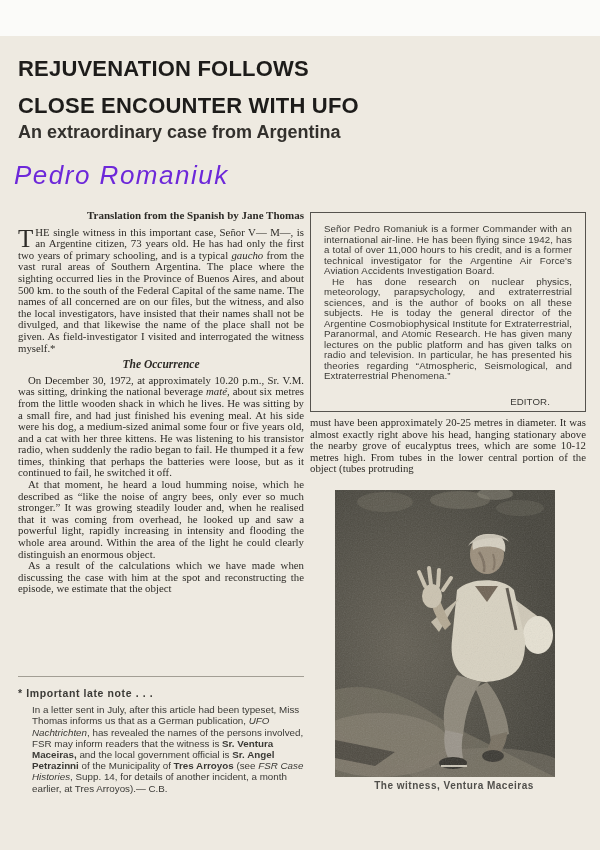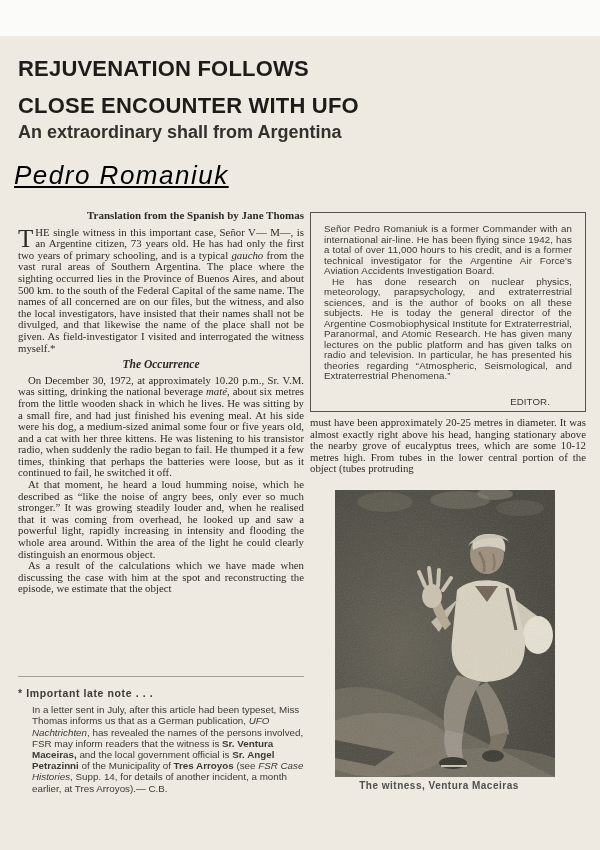"An extraordinary shall from Argentina" div.subtitle { text: shall -> case }
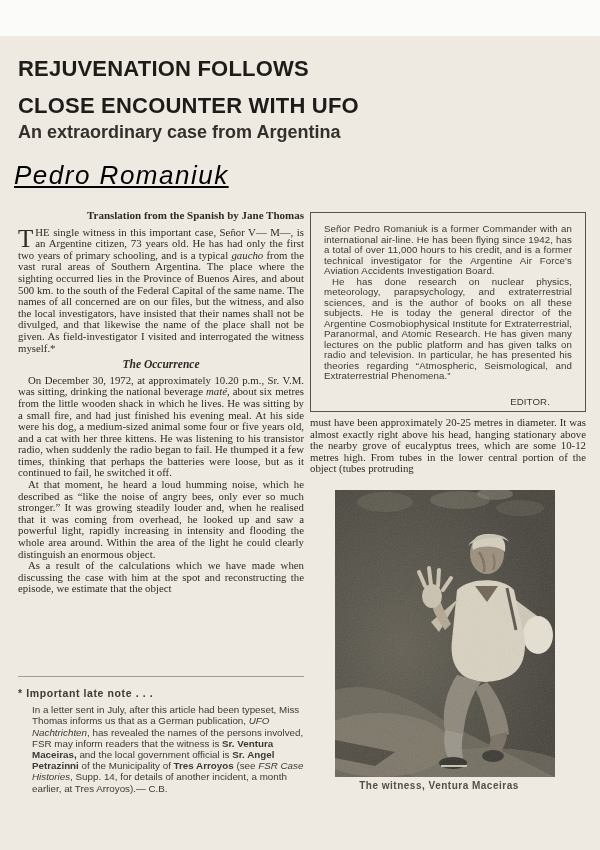"Pedro Romaniuk" .author { color: #000000 -> #6d28d9; text-decoration: underline -> none }
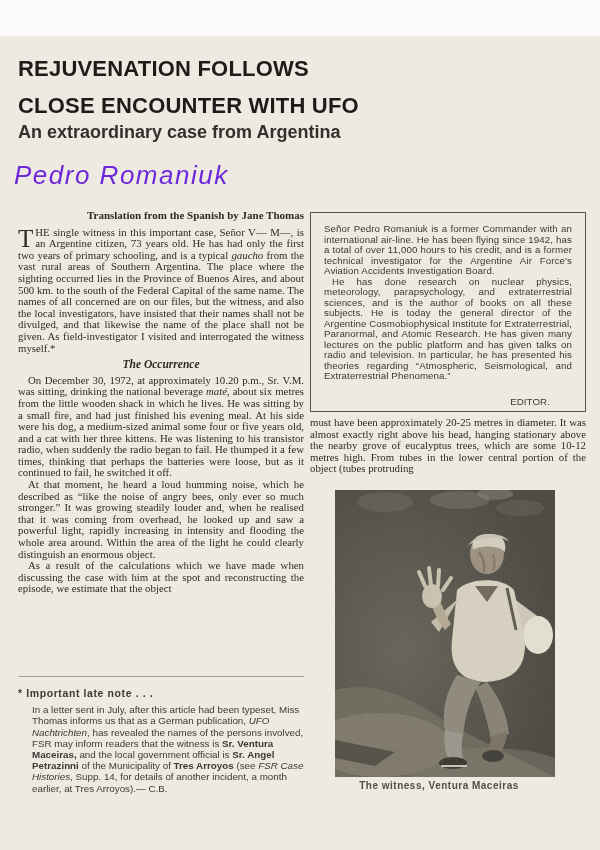"The witness, Ventura Maceiras" .caption { left: 319px -> 334px }
